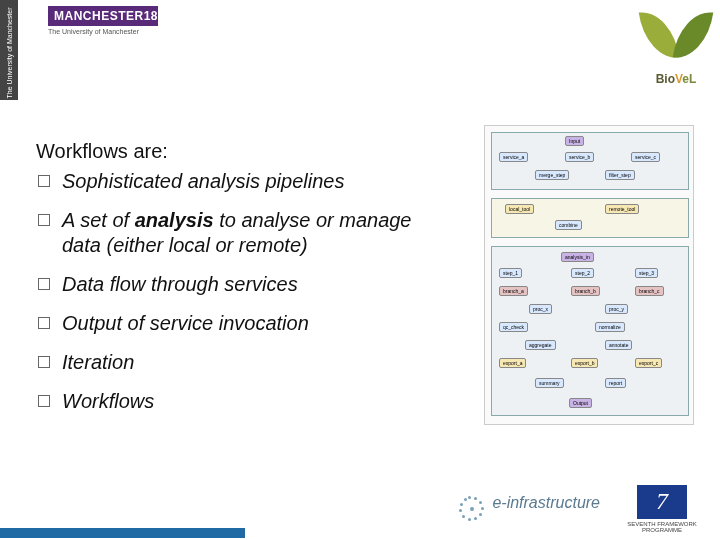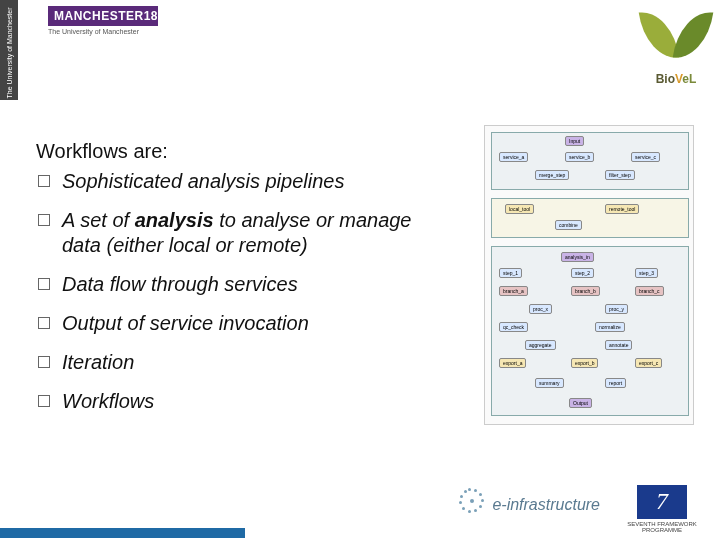"e-infrastructure" .einfra { align-items: flex-end -> flex-start; bottom: 26px -> 18px }
